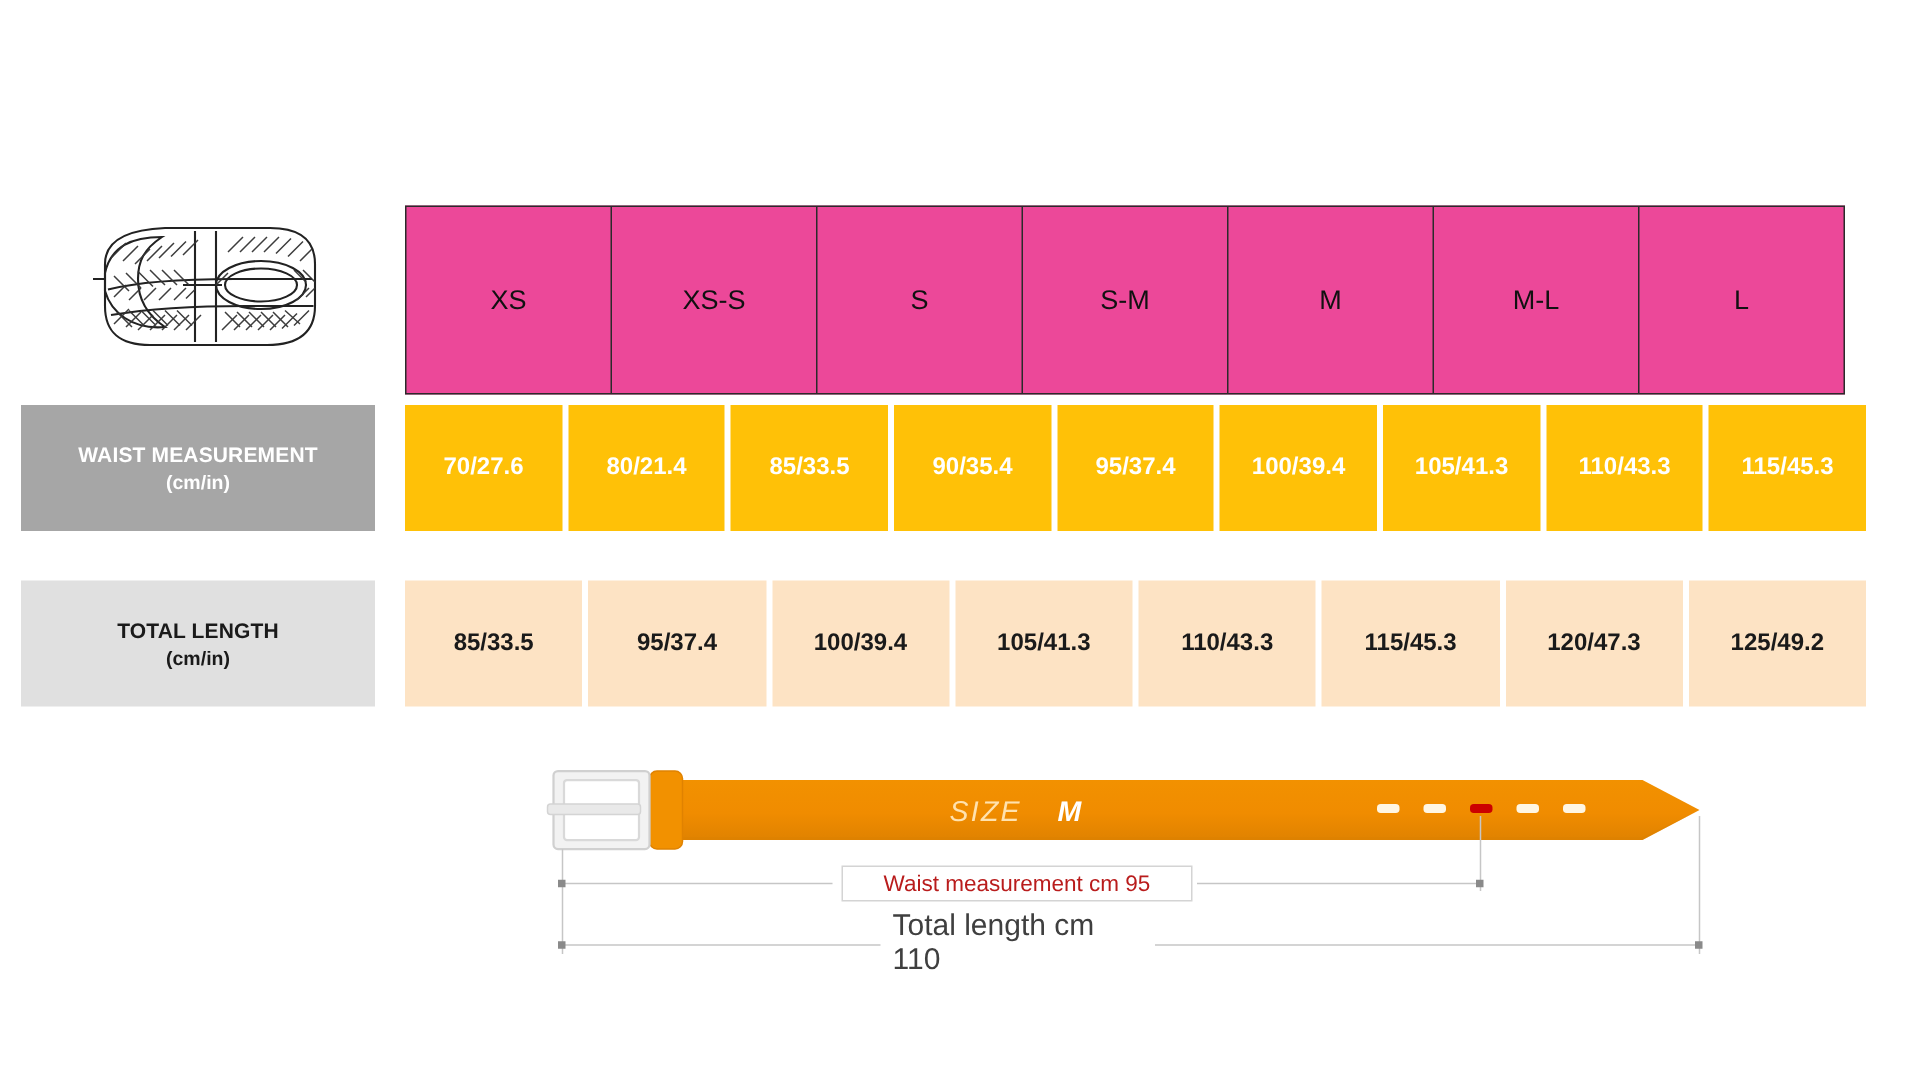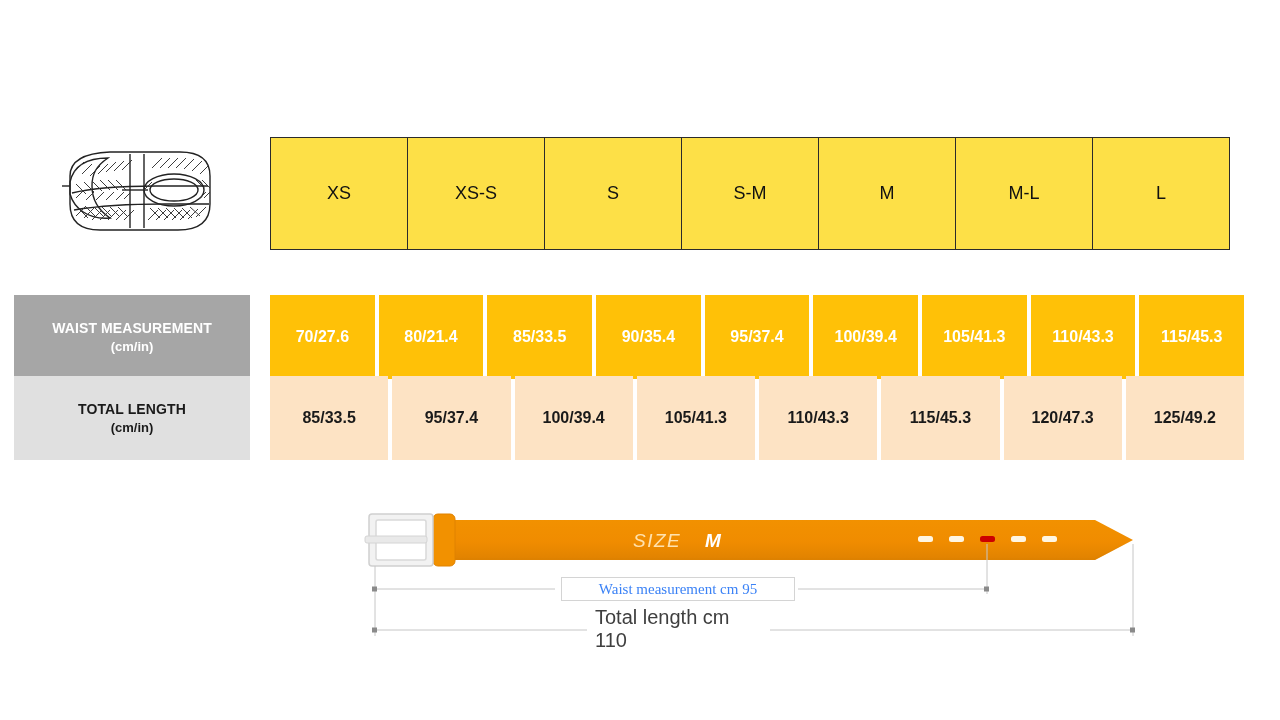"XS" .size-table { background: #fde047 -> #ec4899; height: 113px -> 126px }
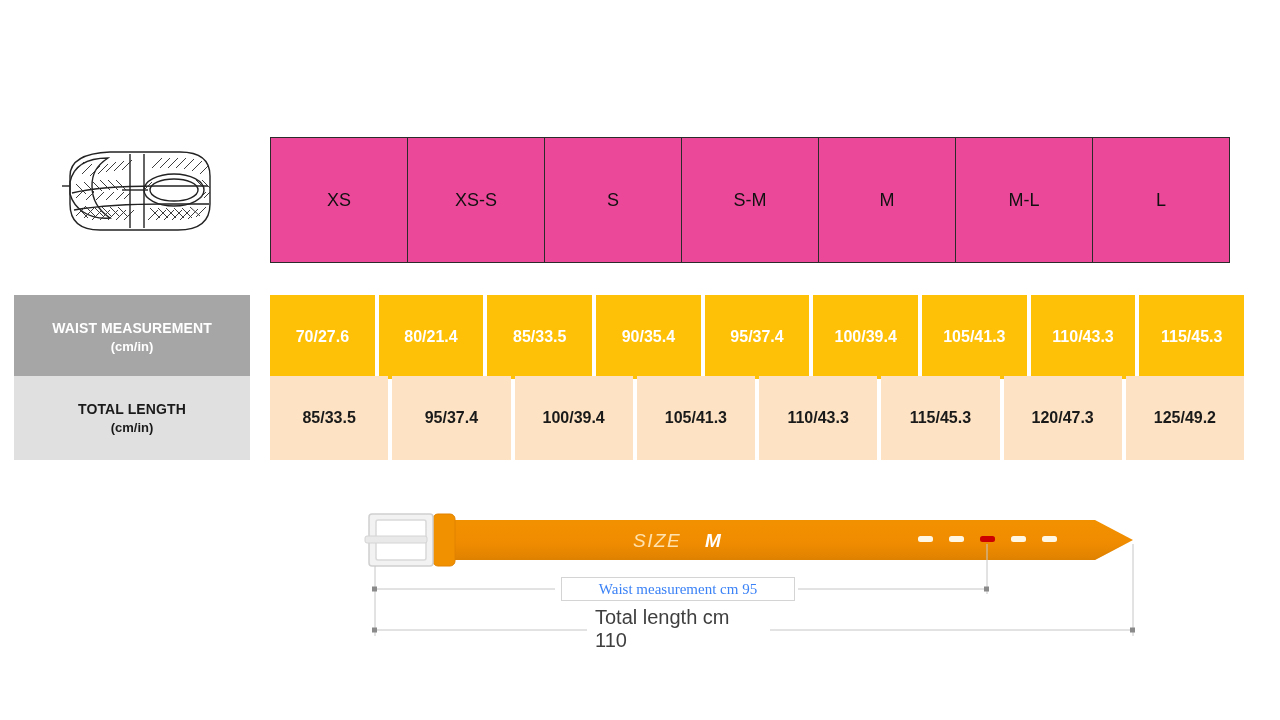"WAIST MEASUREMENT" .row-waist { top: 295px -> 270px }
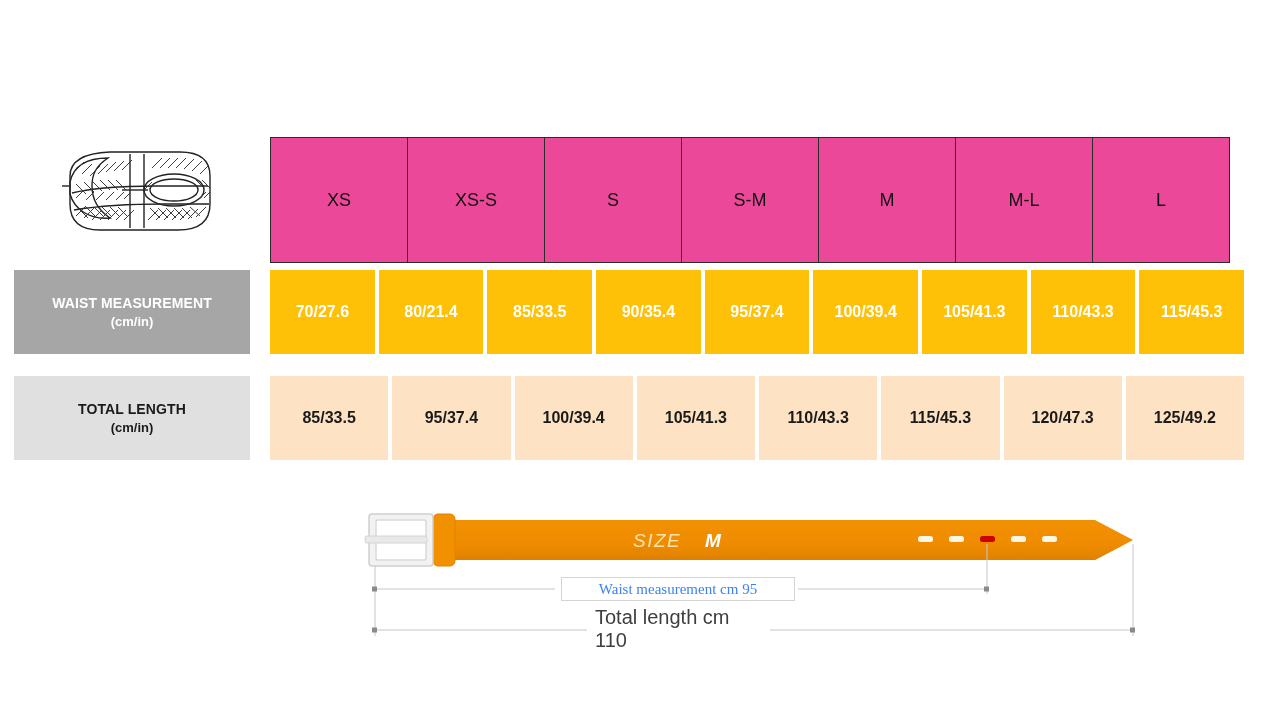"TOTAL LENGTH" .row-length { top: 376px -> 387px }
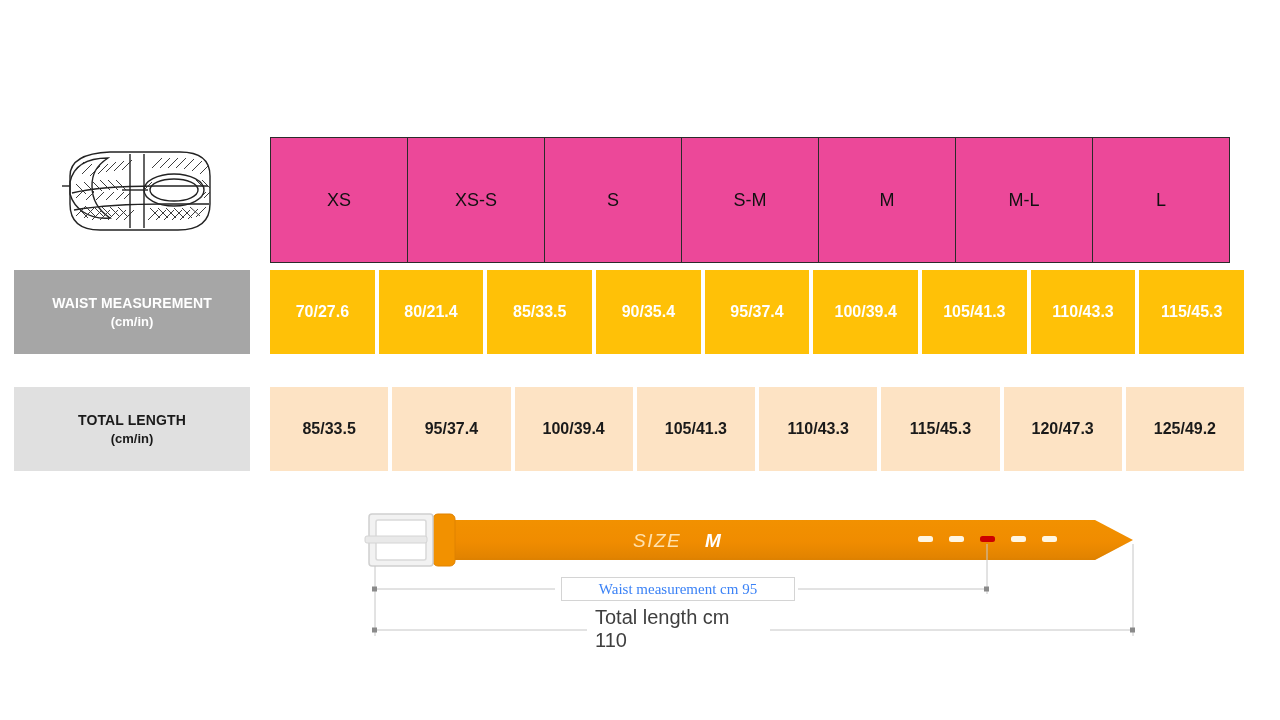"Waist measurement cm 95" .dim-box { color: #3b82f6 -> #b91c1c; font-family: Liberation Serif, serif -> none }
